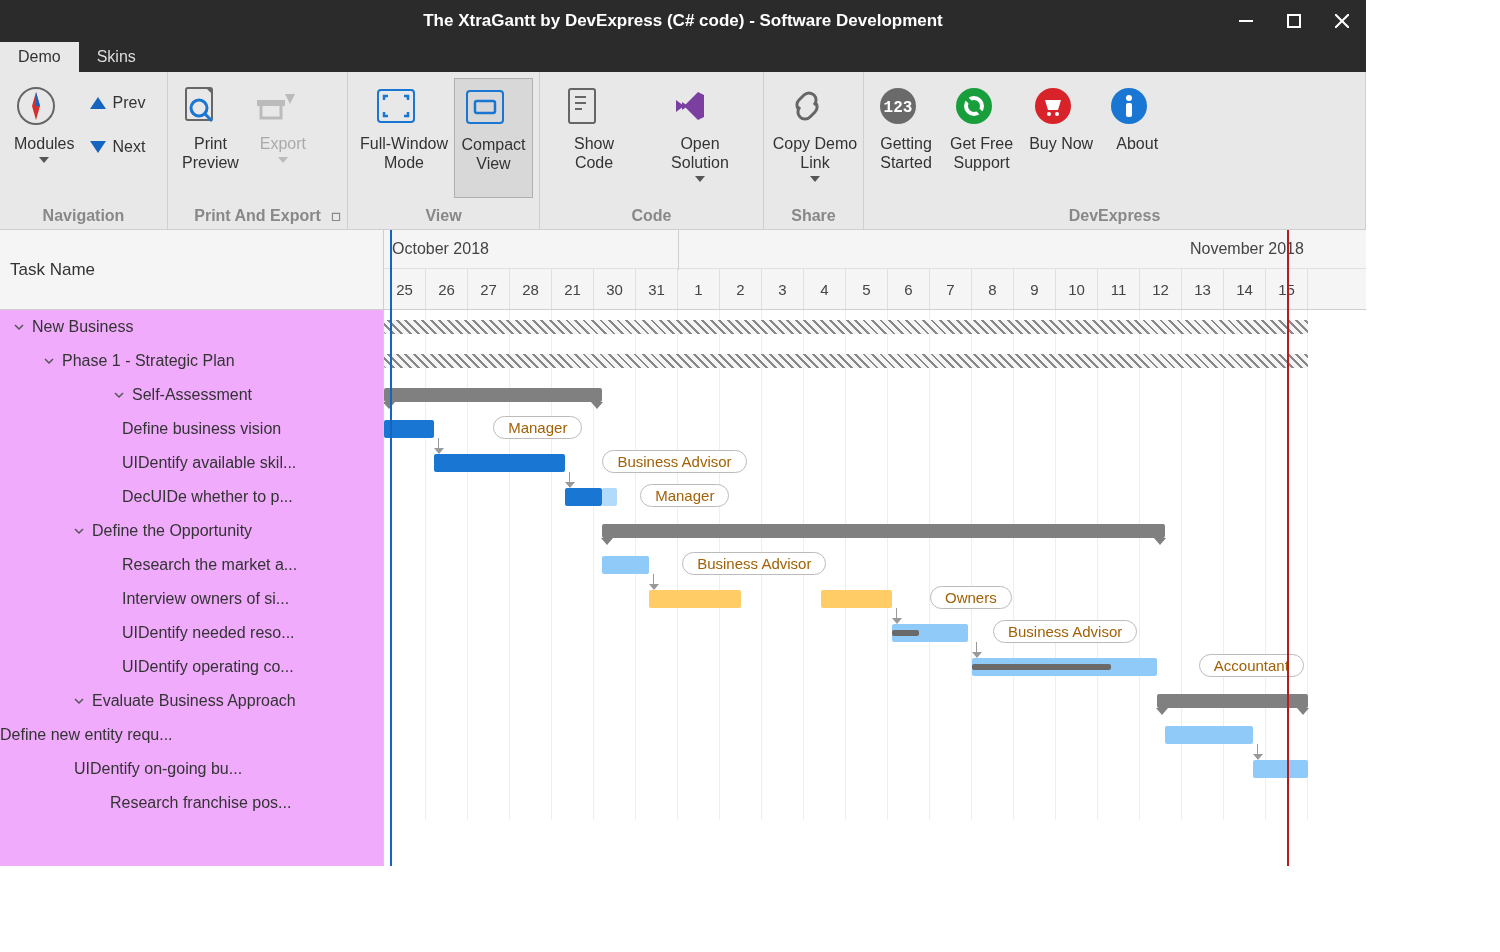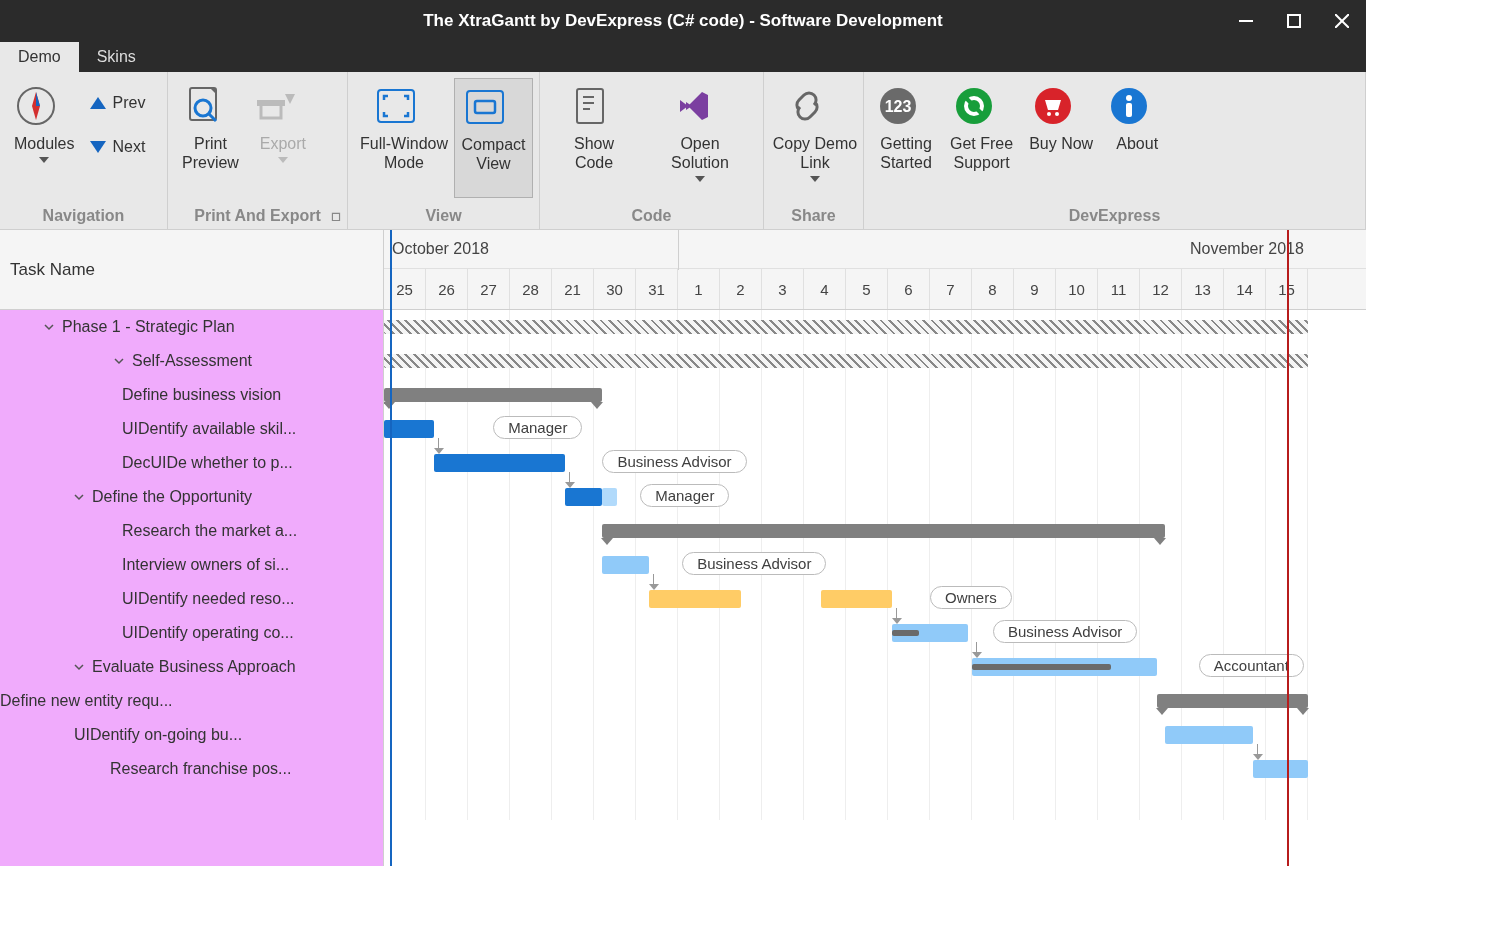"123" .ribbon-icon-lg { font-family: none -> Liberation Mono, monospace; justify-content: flex-end -> flex-start }
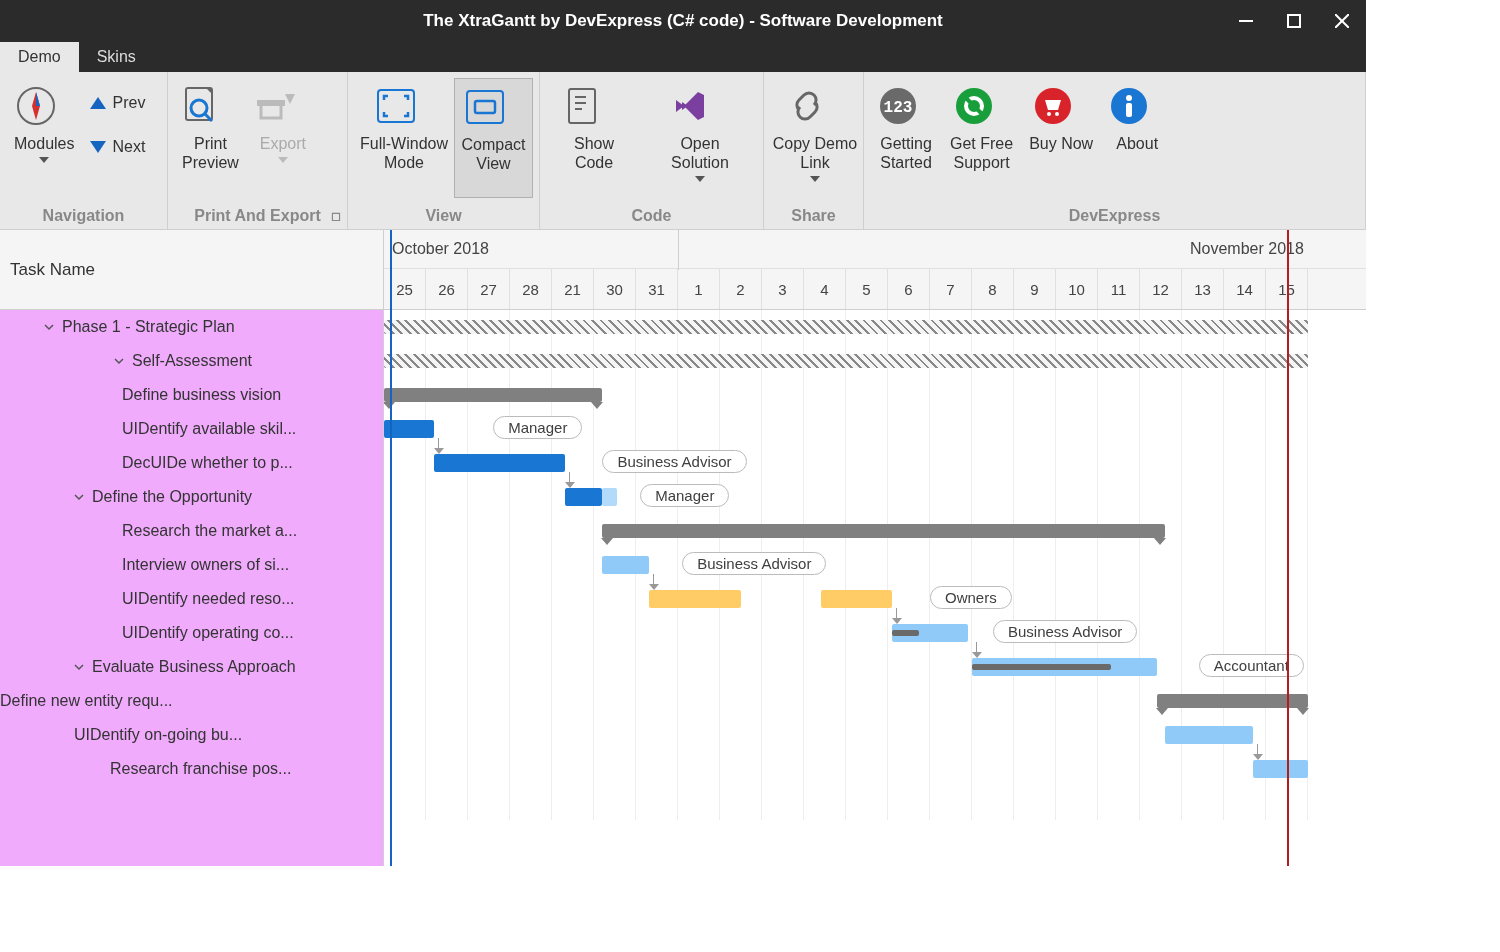"New Business" div.task-row { html: none -> <div> <span> <svg> <polyline></polyline> </svg> </span> <span>New Business</span> </div> }
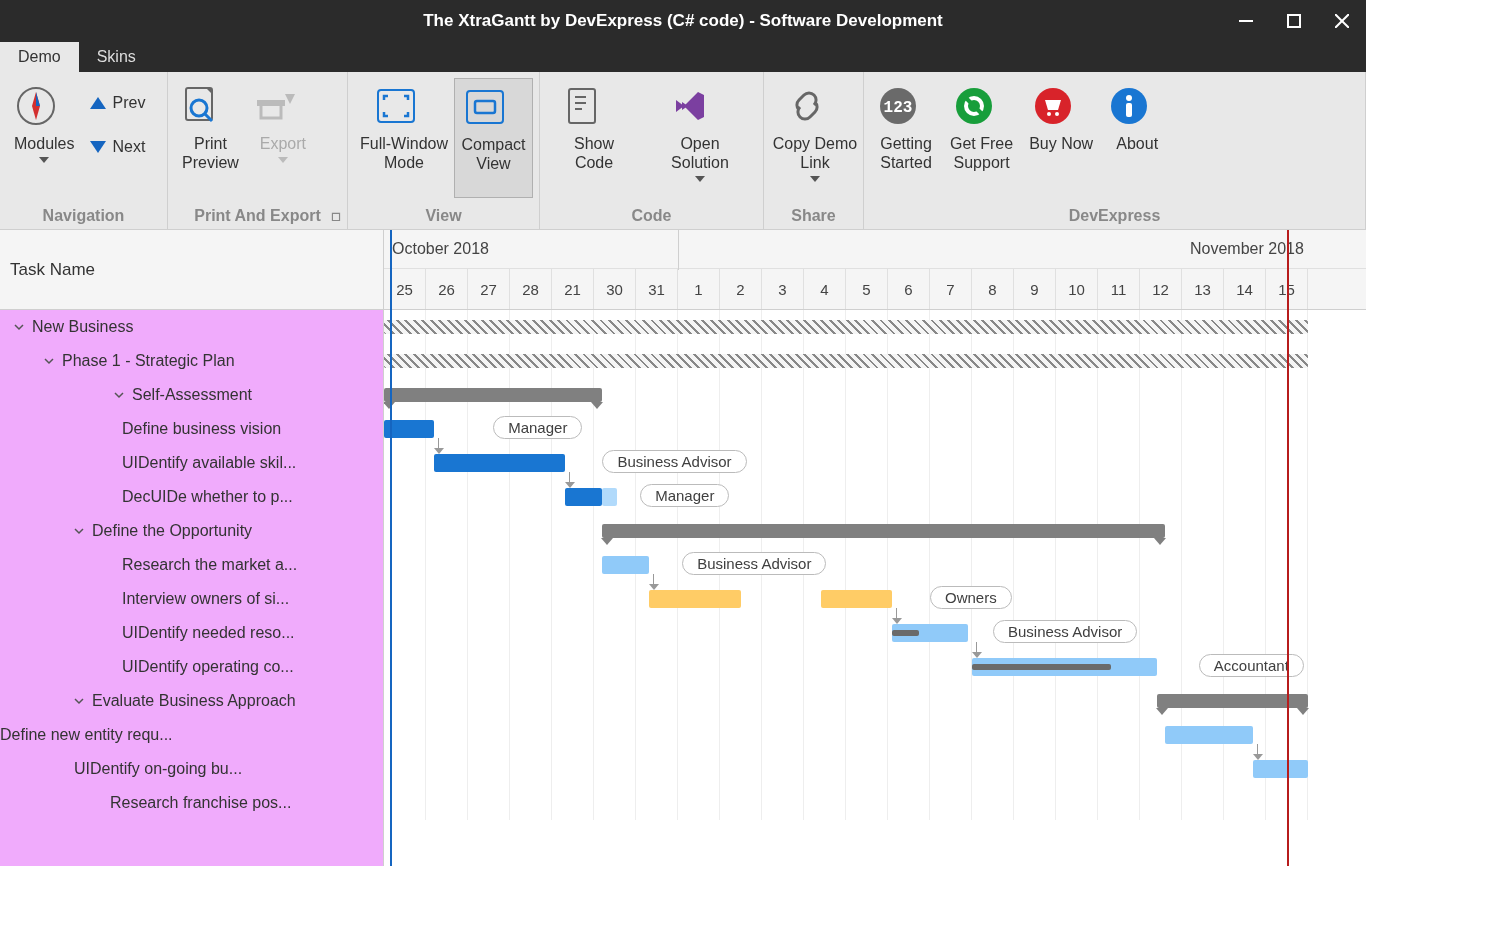"Manager" .pill { color: #404040 -> #a16207 }
